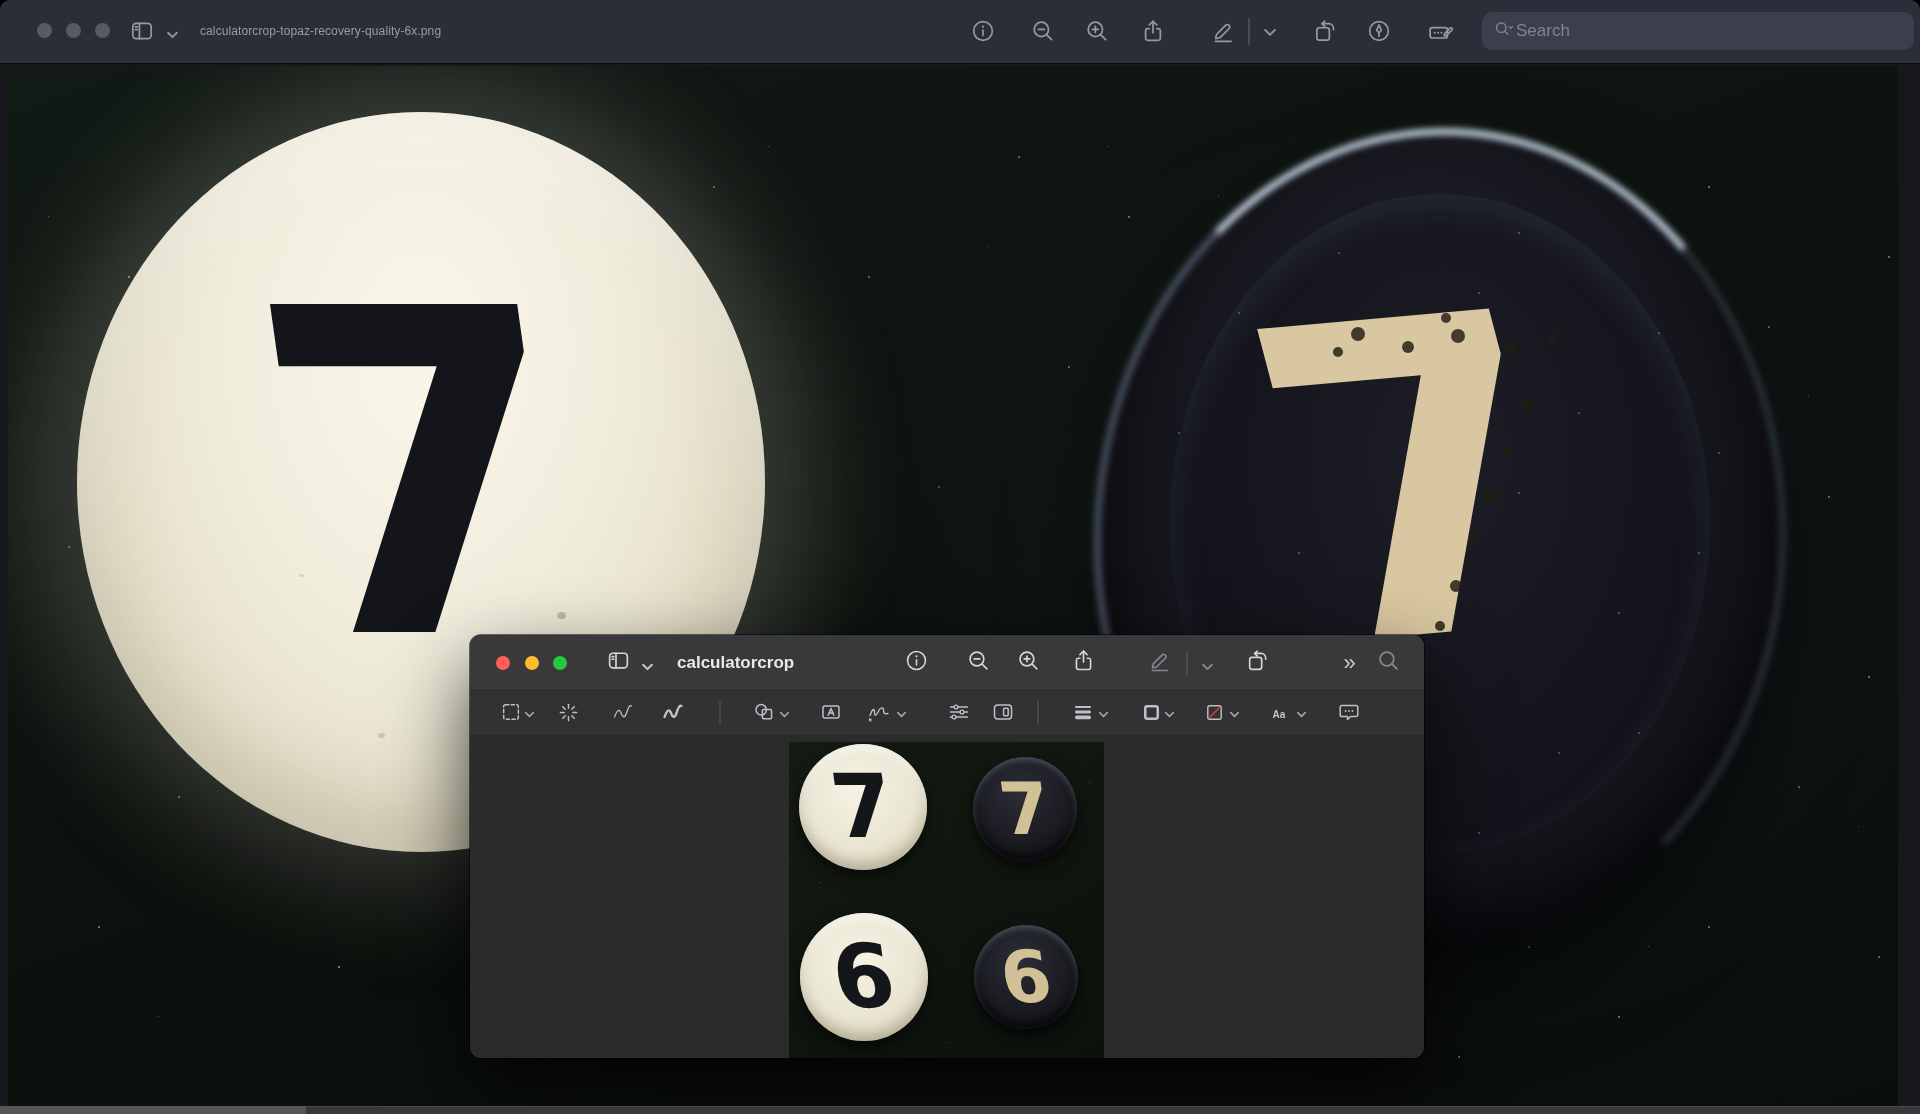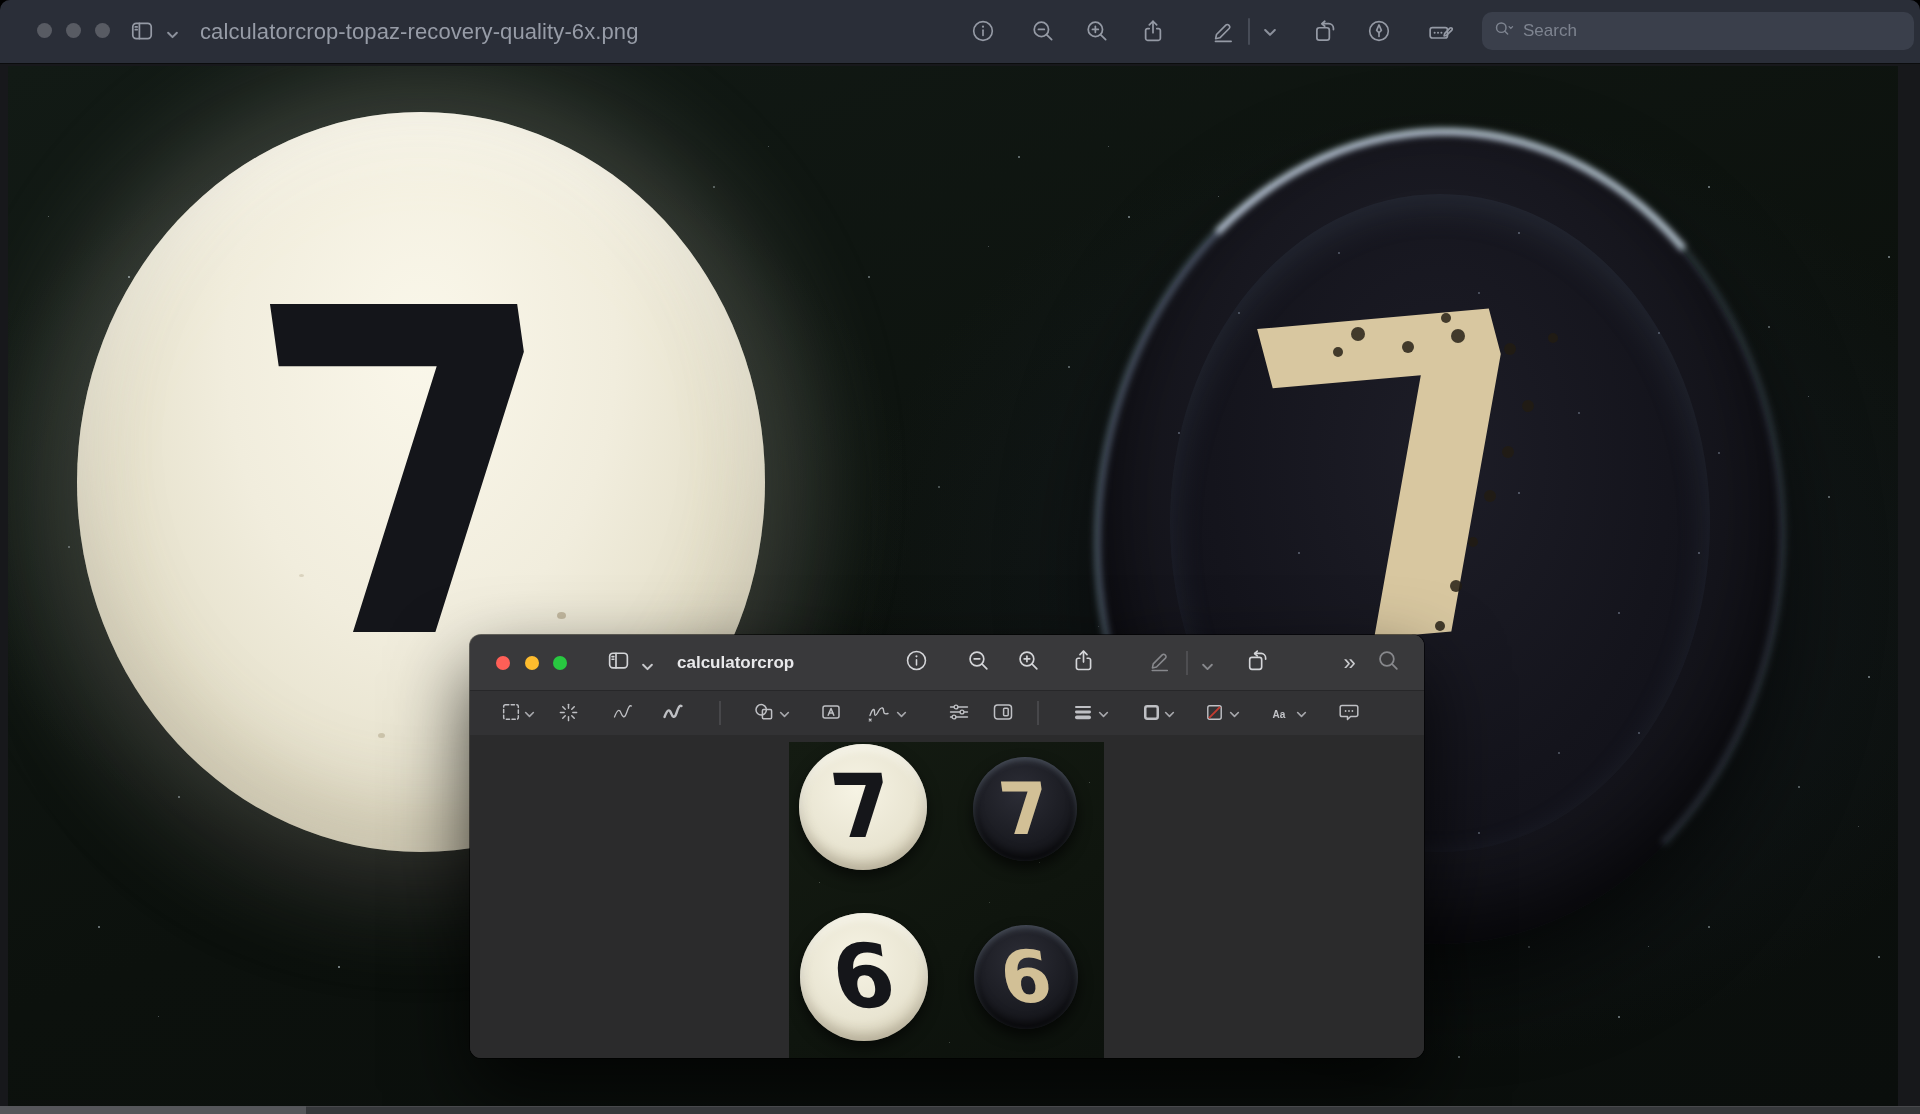"calculatorcrop-topaz-recovery-quality-6x" .otb-title { font-size: 22px -> 12px }
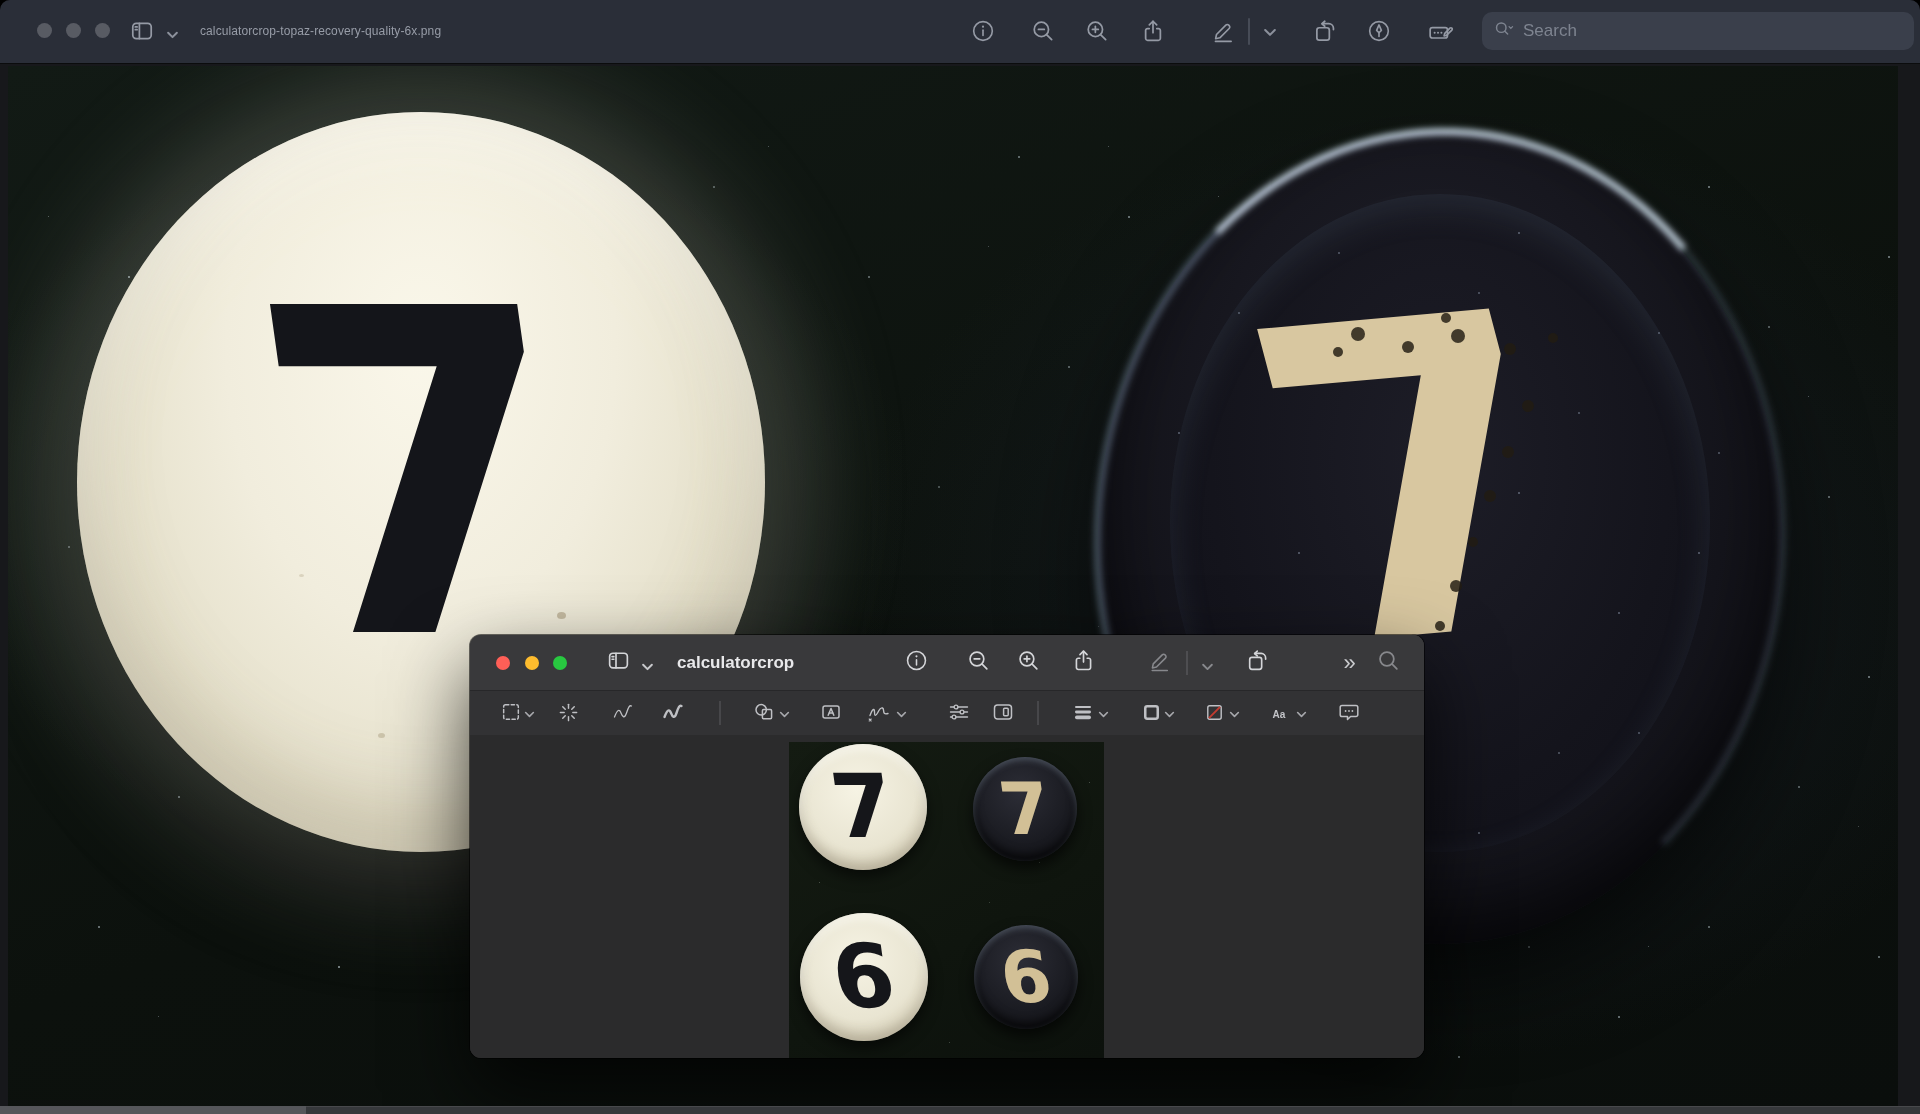"Search" .searchbox { gap: 7px -> none }
